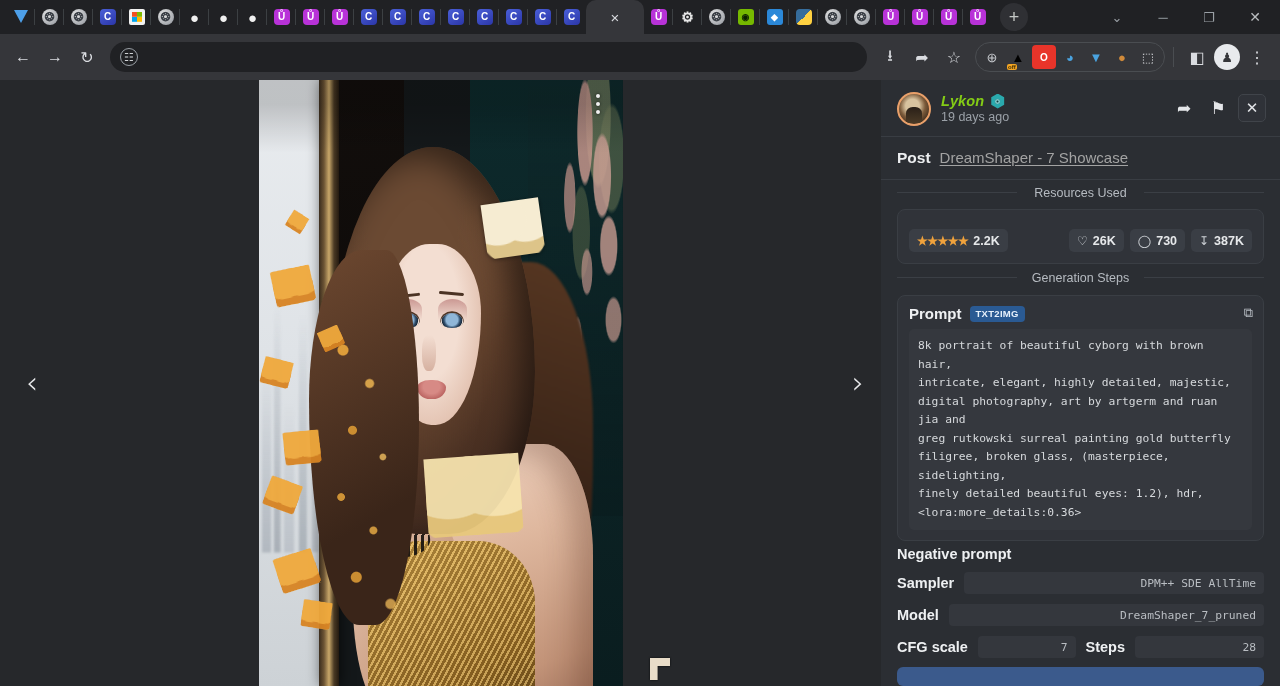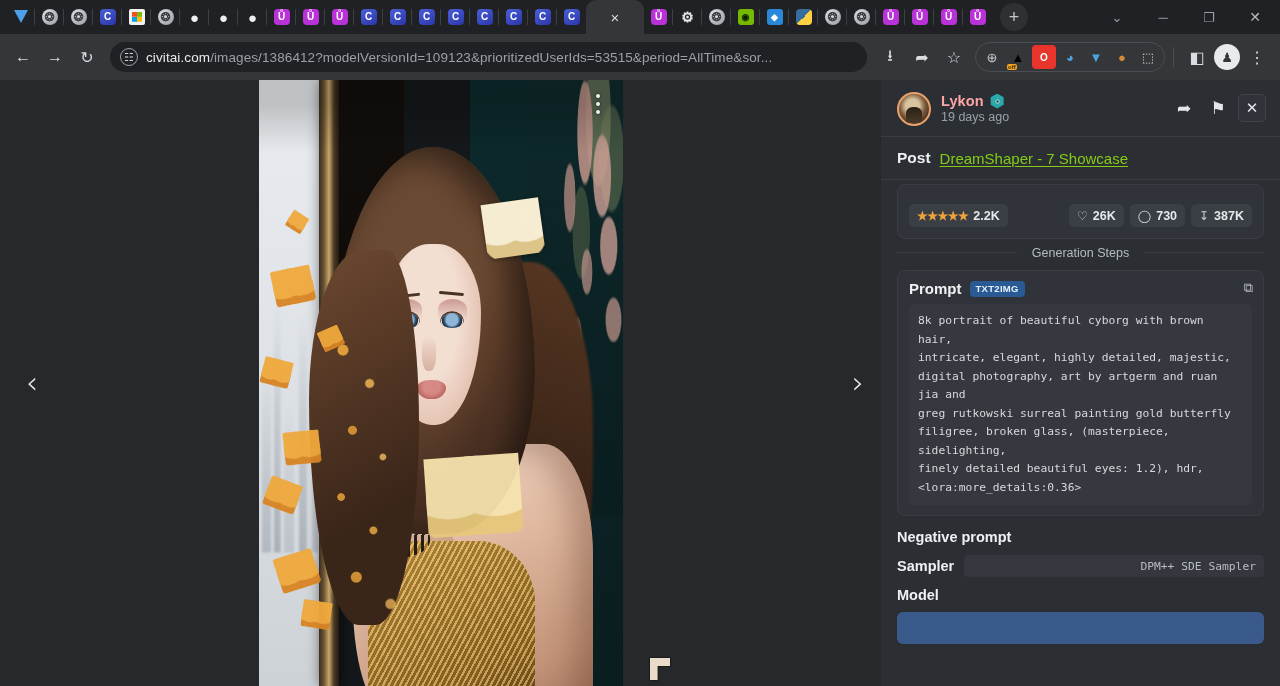"civitai.com/images/1386412?modelVersionI" span.url { html: <span><b>civitai.com</b><span>/images/1386412?modelVersionId=109123&amp;prioritizedUserIds=53515&amp;period=AllTime&amp;sor...</span></span> -> none }
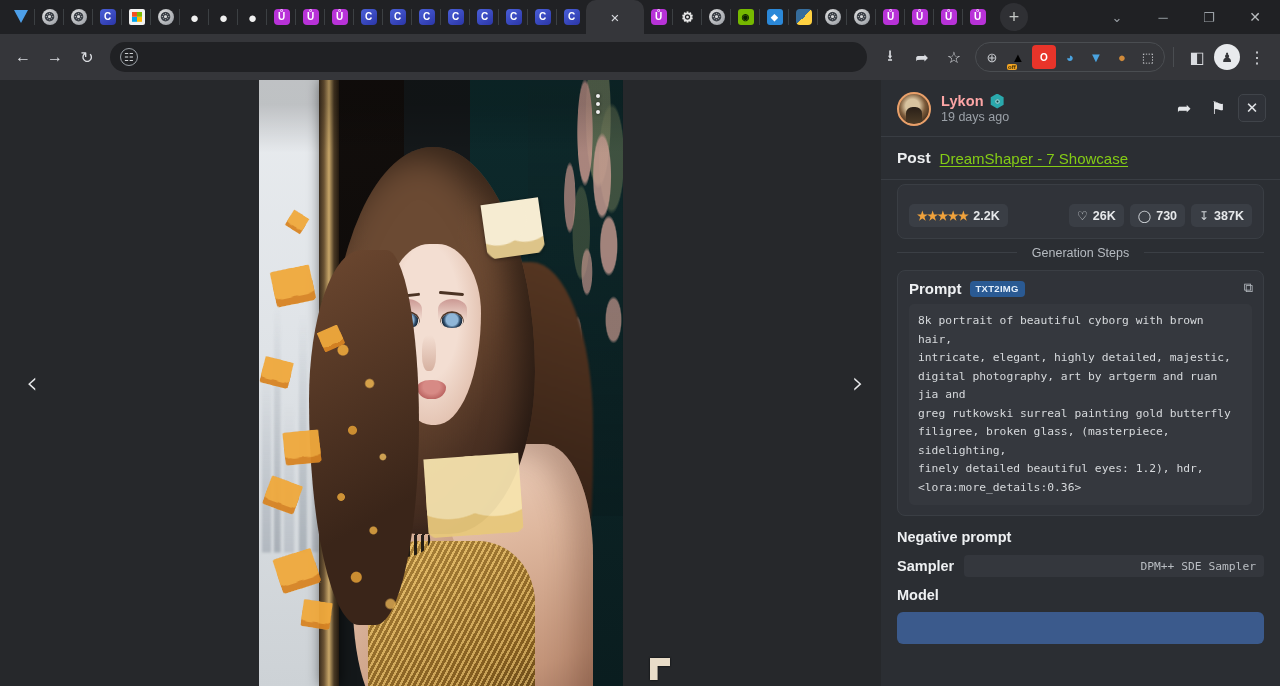"Lykon" .uname { color: #fca5a5 -> #84cc16; font-style: none -> italic }
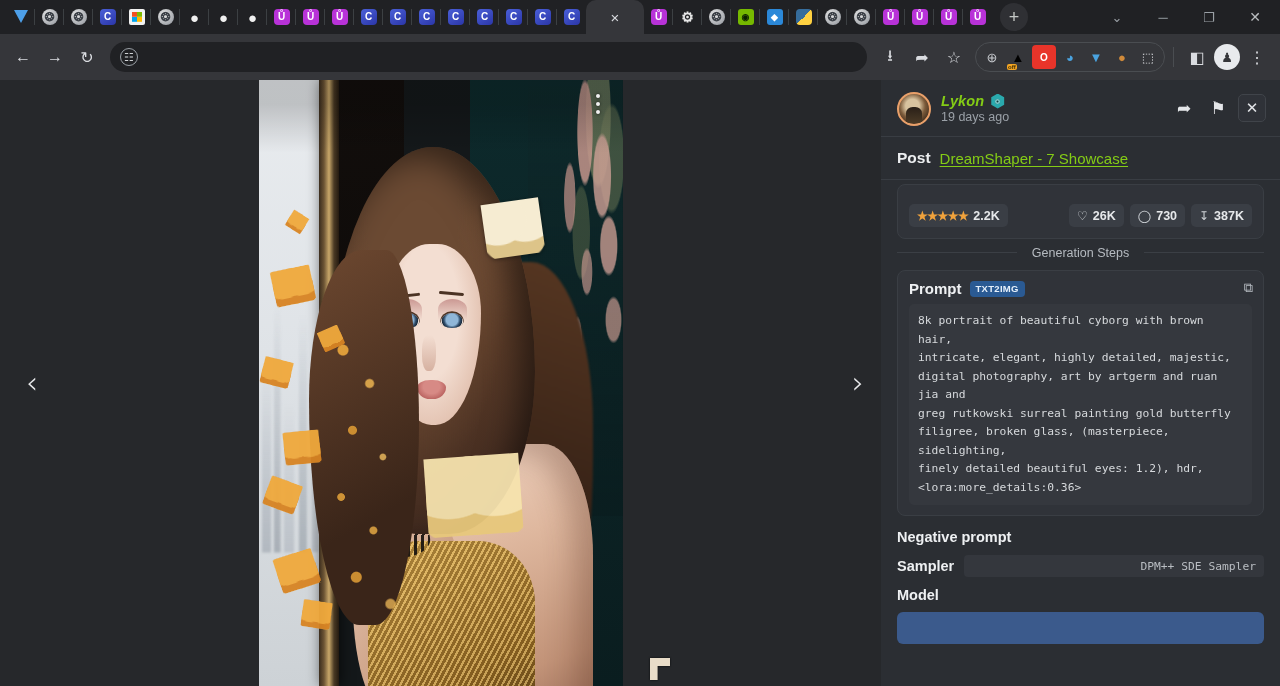"DreamShaper - 7 Showcase" .post-link { color: #84cc16 -> #a3a3a3 }
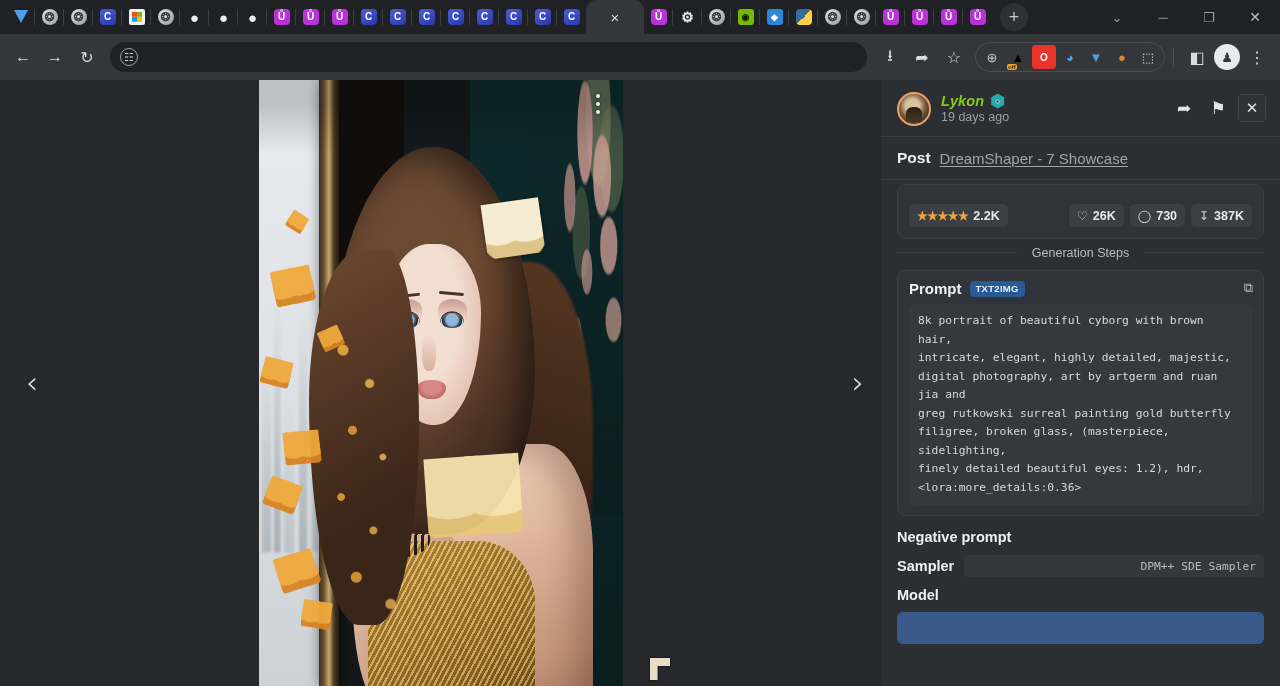"Resources Used" div.sec-head { html: none -> <div>Resources Used</div> }
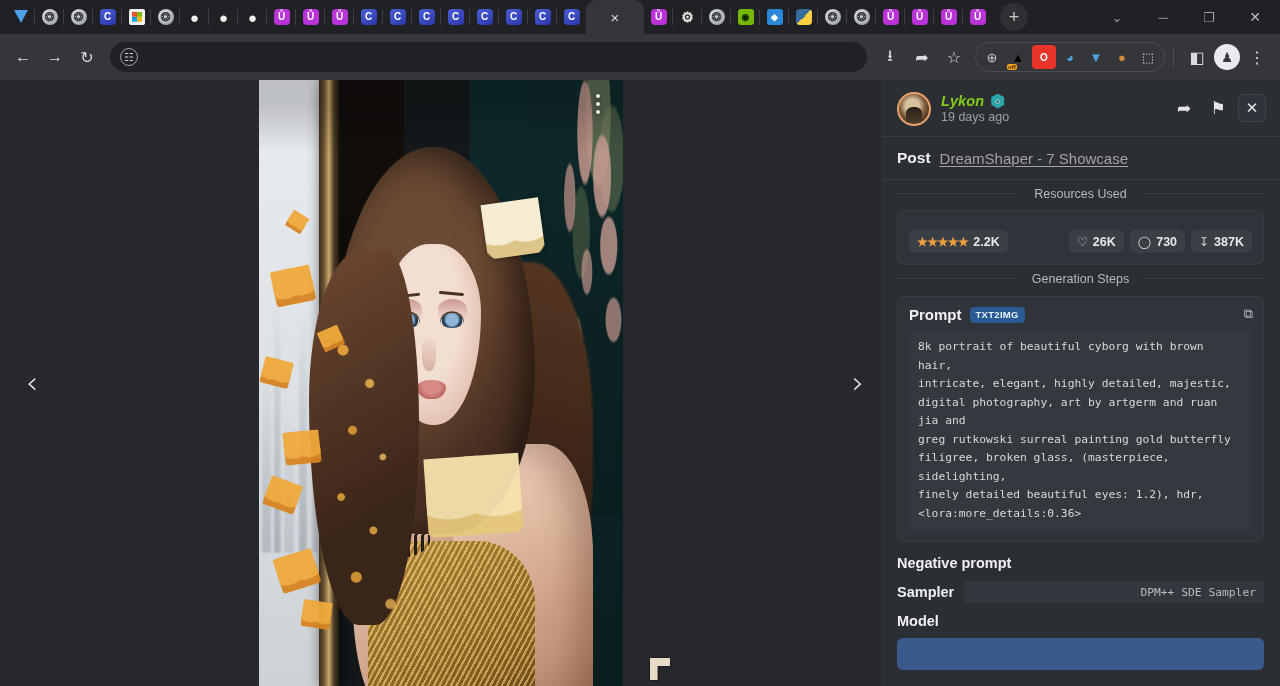"Prompt" .gen-card { margin: 5px 16px 8px -> 5px 16px 0 }
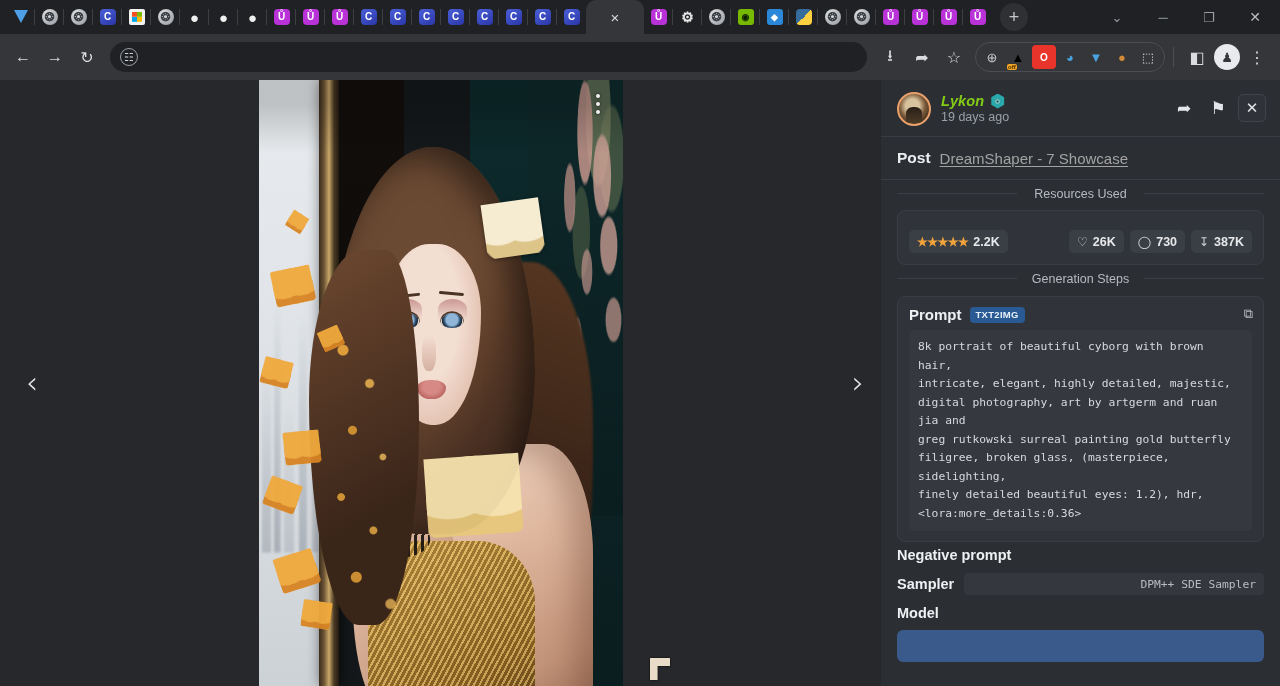"DPM++ SDE Sampler" span.kv-val { text: Sampler -> AllTime }
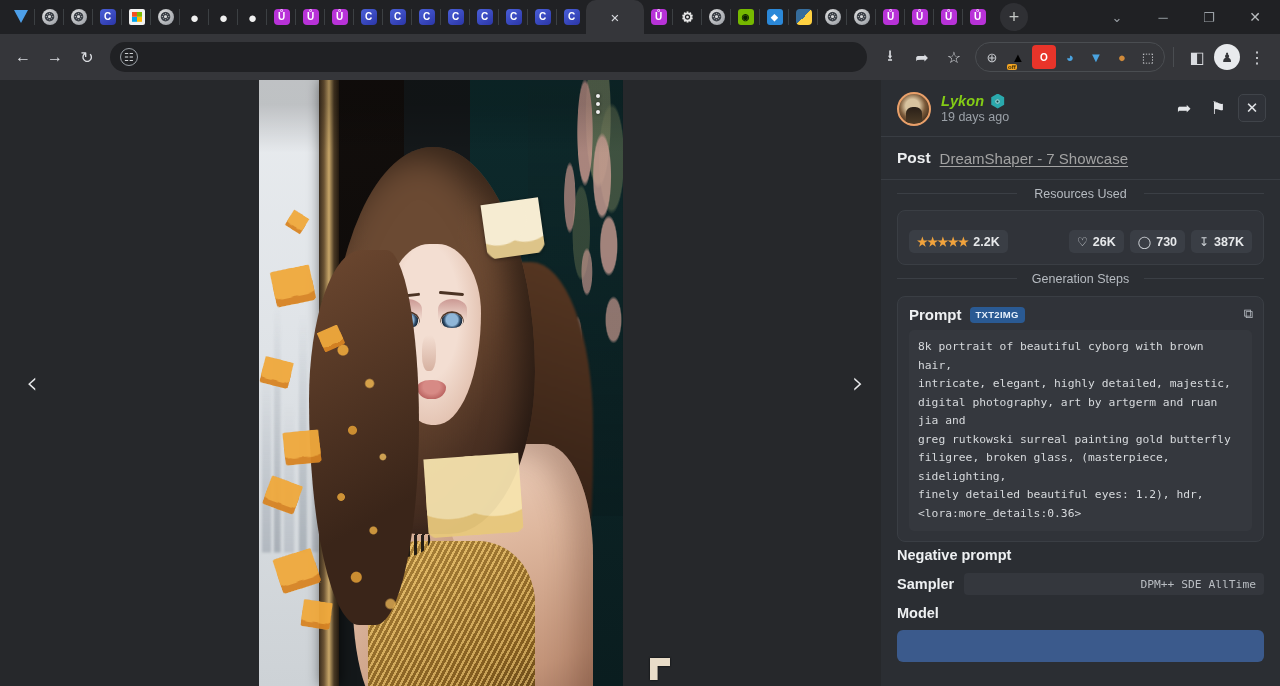"DreamShaper_7_pruned" span.kv-val { html: none -> <span>DreamShaper_7_pruned</span> }
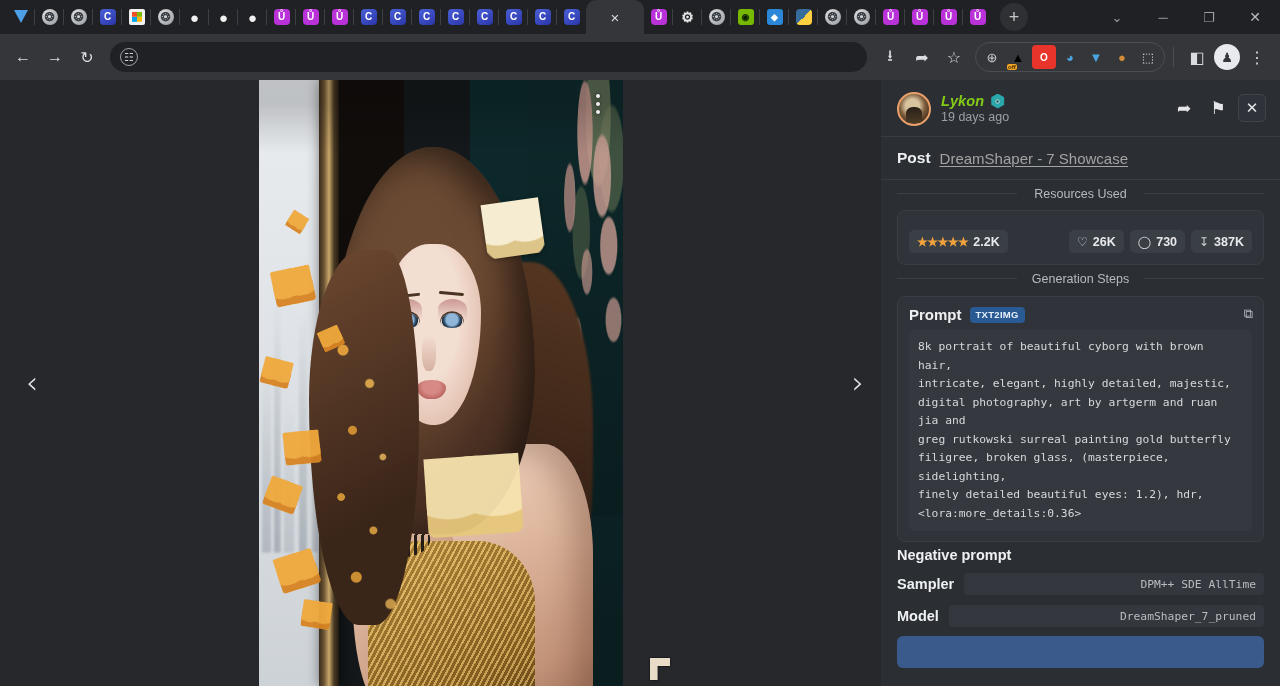"CFG scale" div.kv { html: none -> <div> <span> <span>CFG scale</span> <span>7</span> </span> <span> <span>Steps</span> <span>28</span> </span> </div> }
